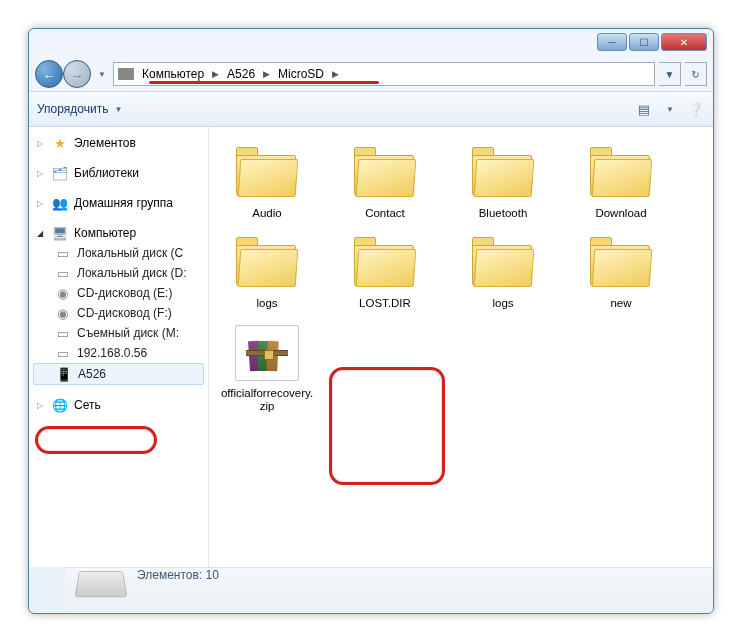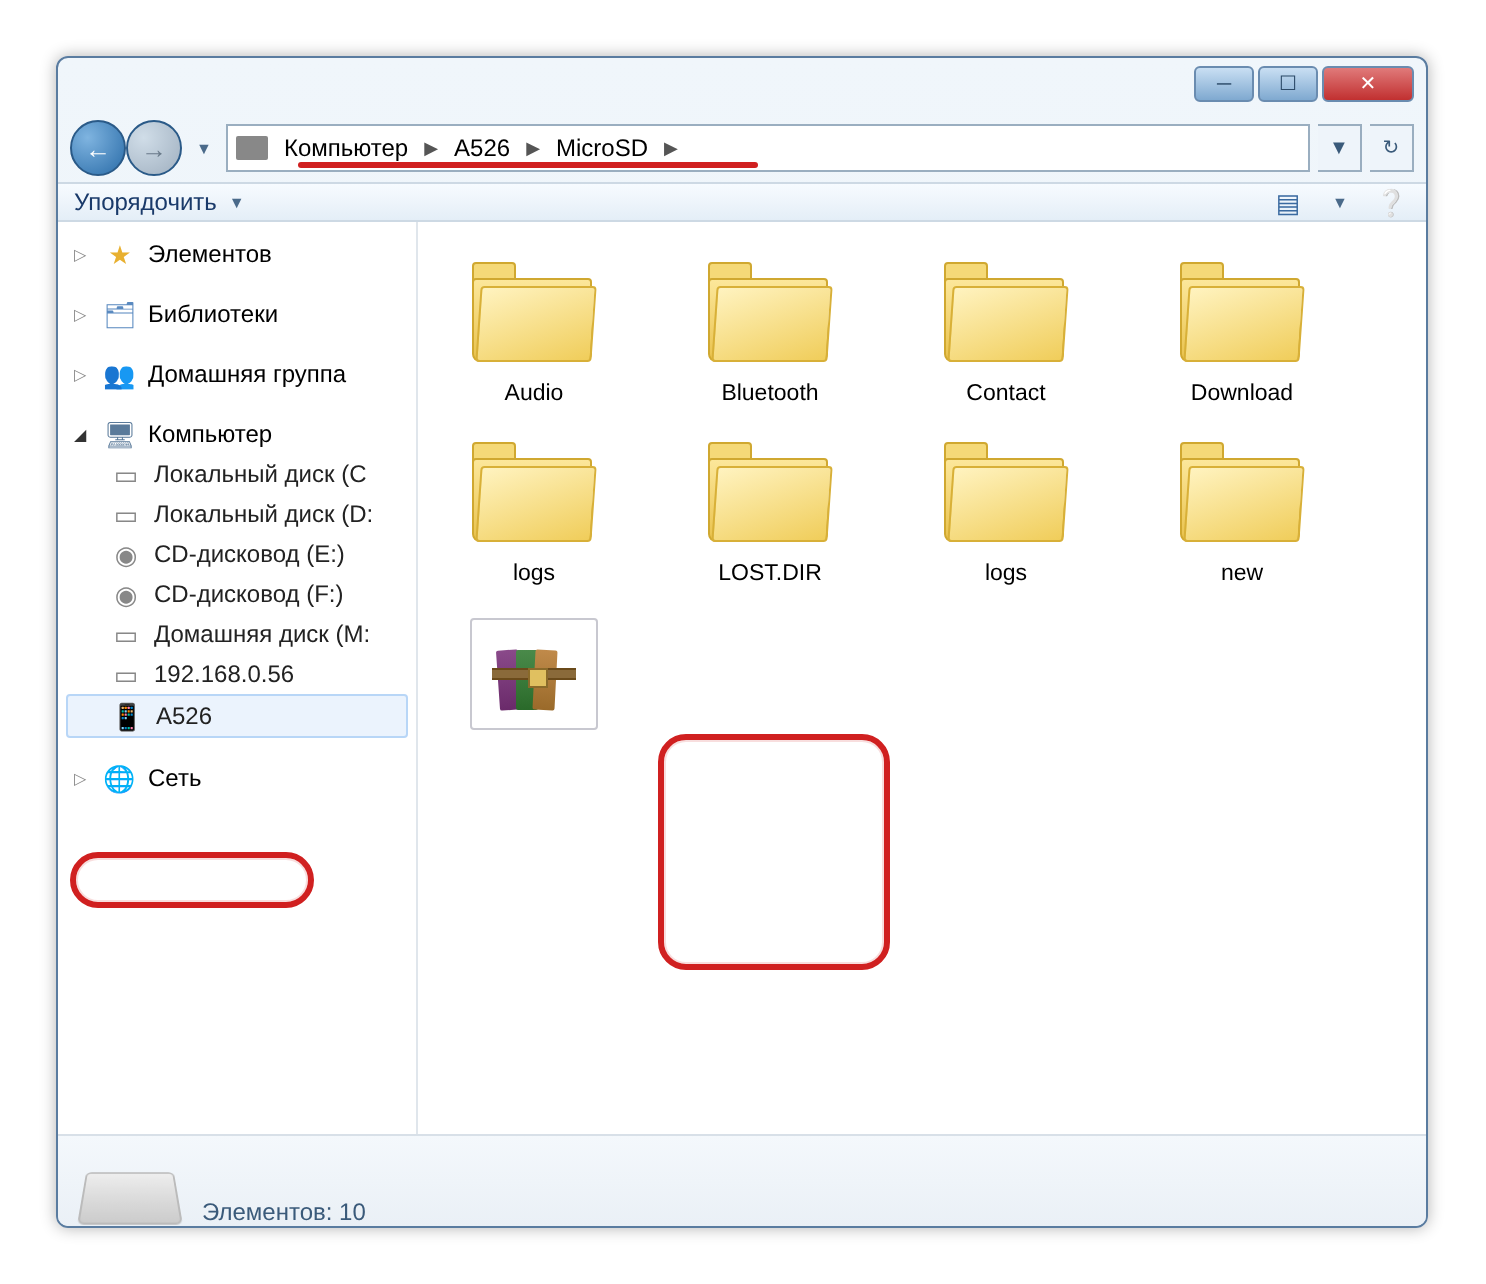"Упорядочить" .toolbar { height: 20px -> 36px }
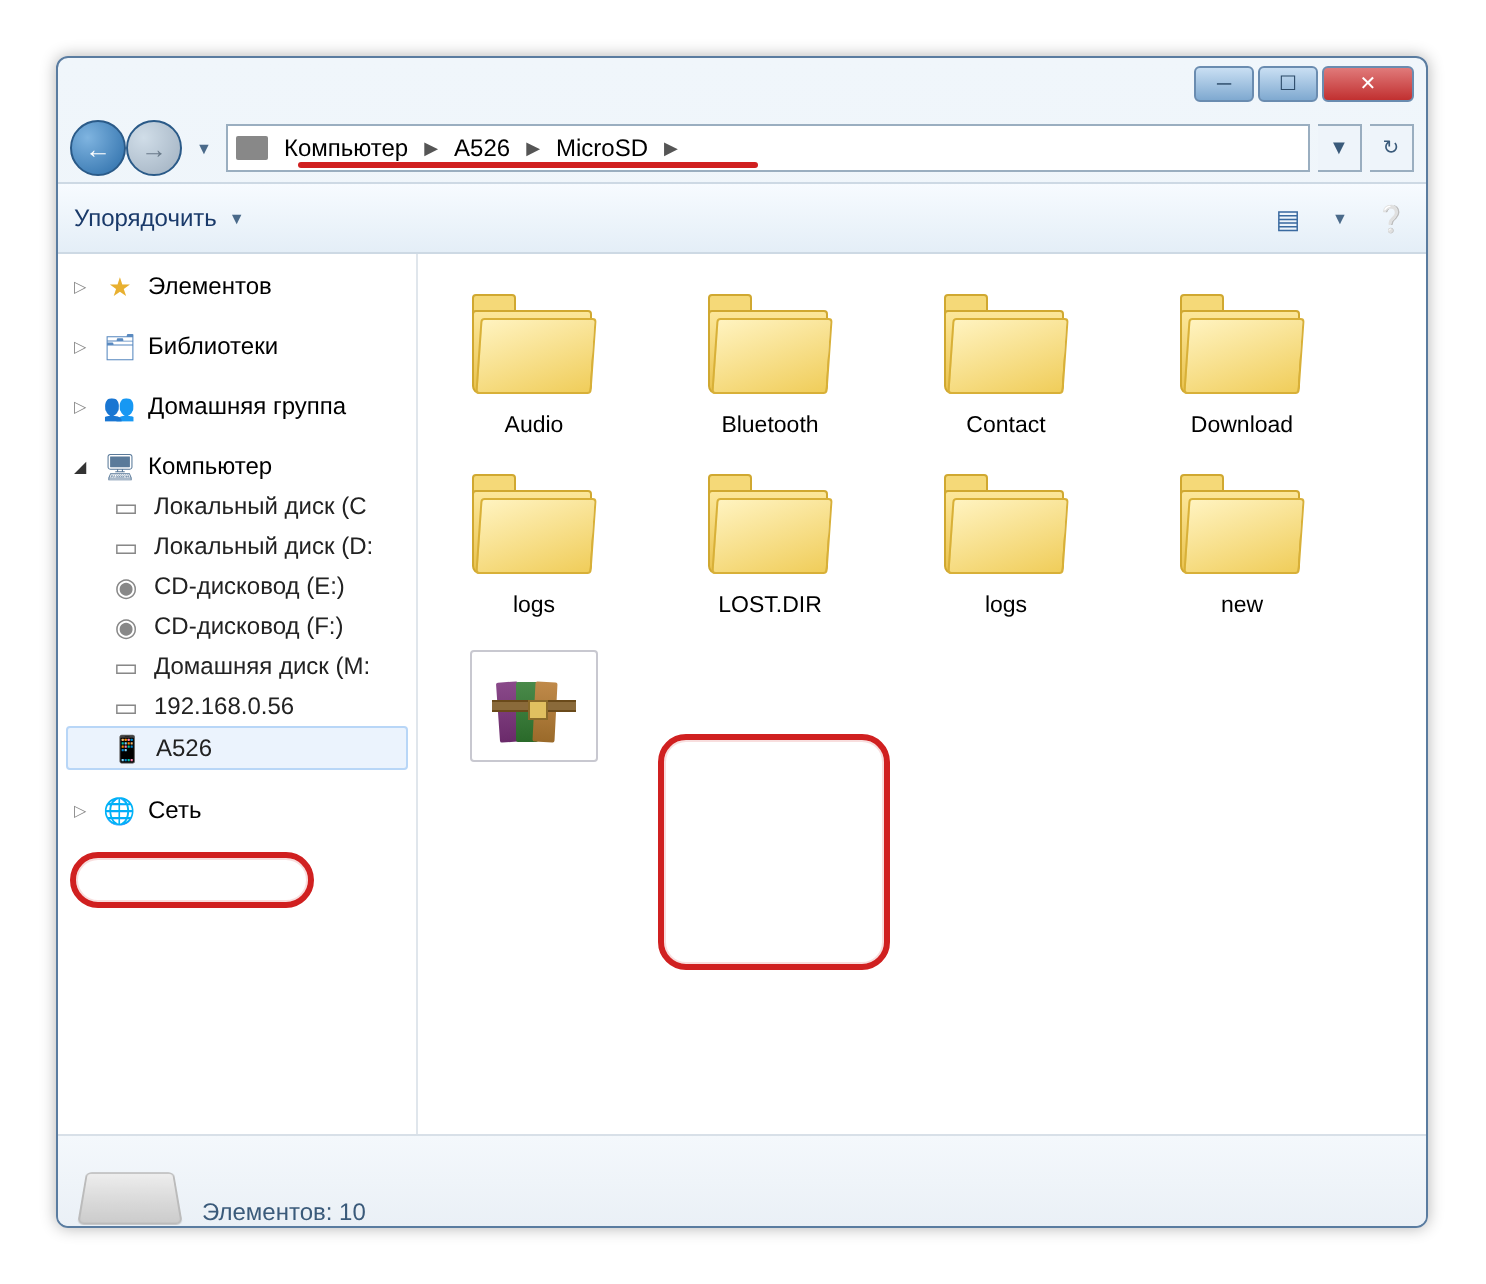"Bluetooth" div.item { order: before "Contact" -> after "Contact" }
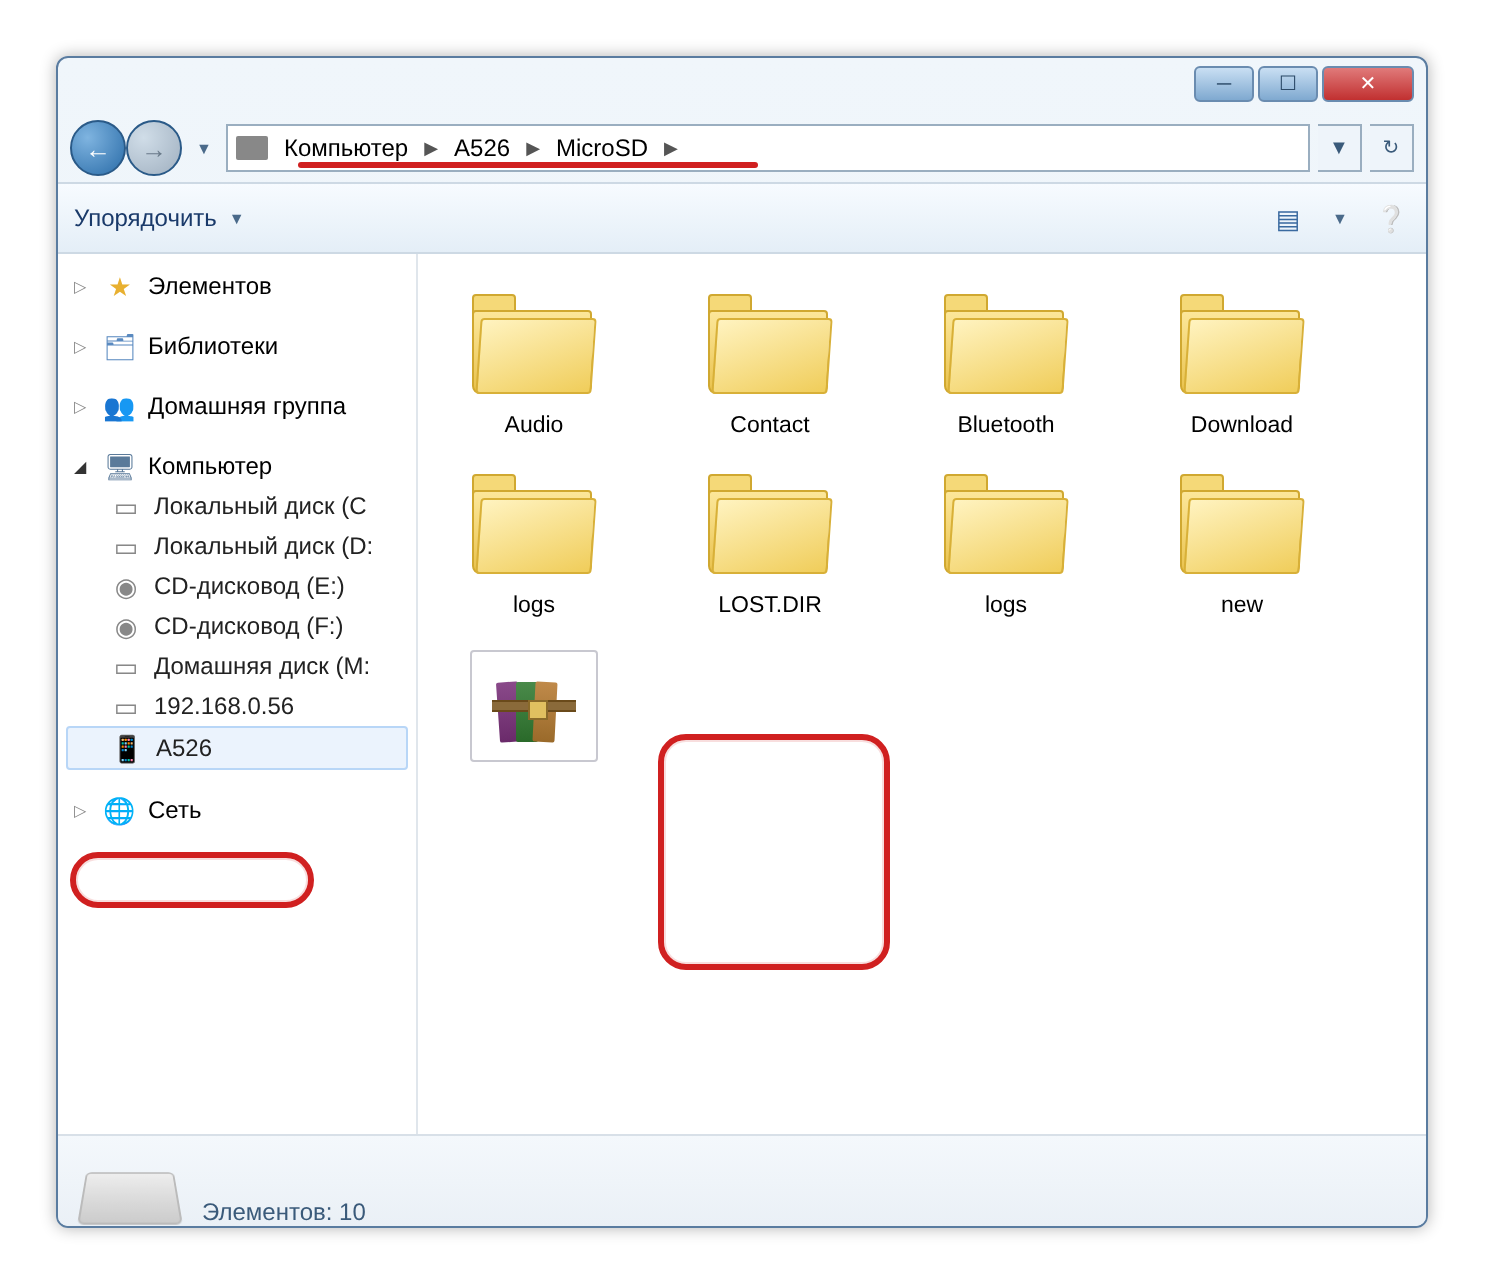"Домашняя диск (M:" span { text: Домашняя -> Съемный }
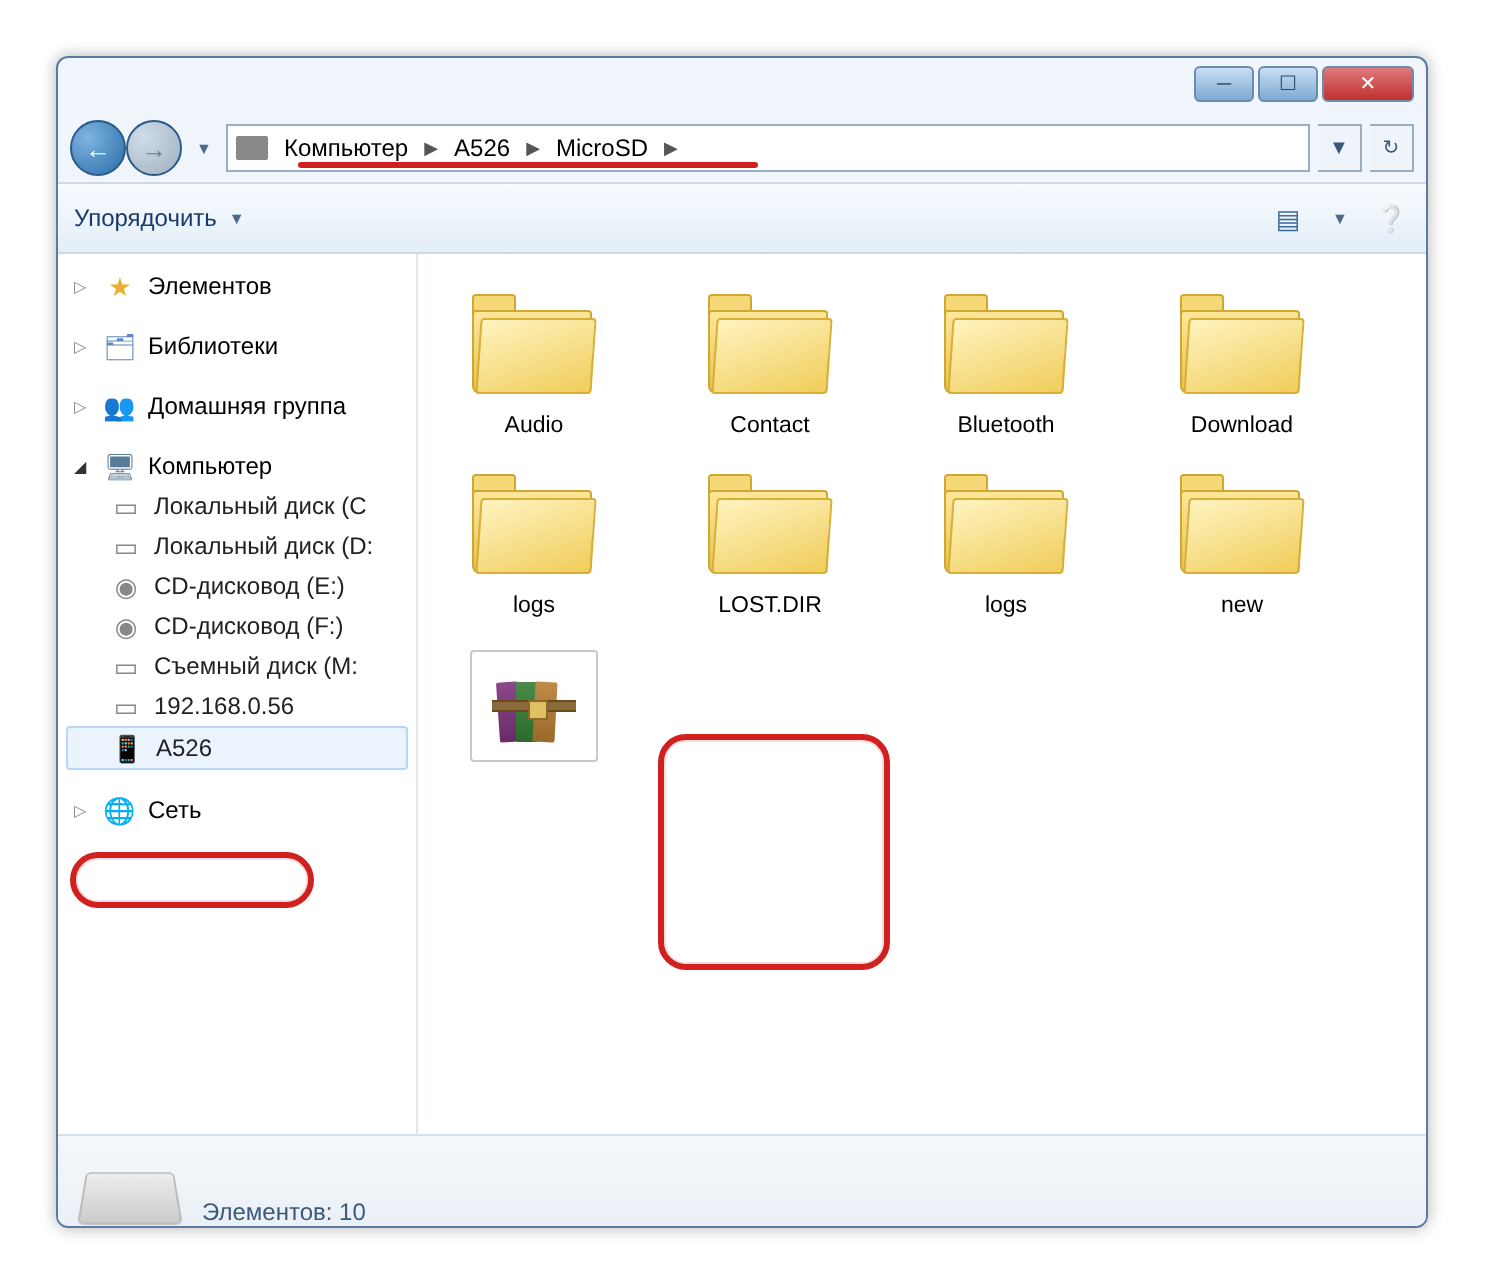"officialforrecovery.zip" div.item-label { html: none -> <div>officialforrecovery.zip</div> }
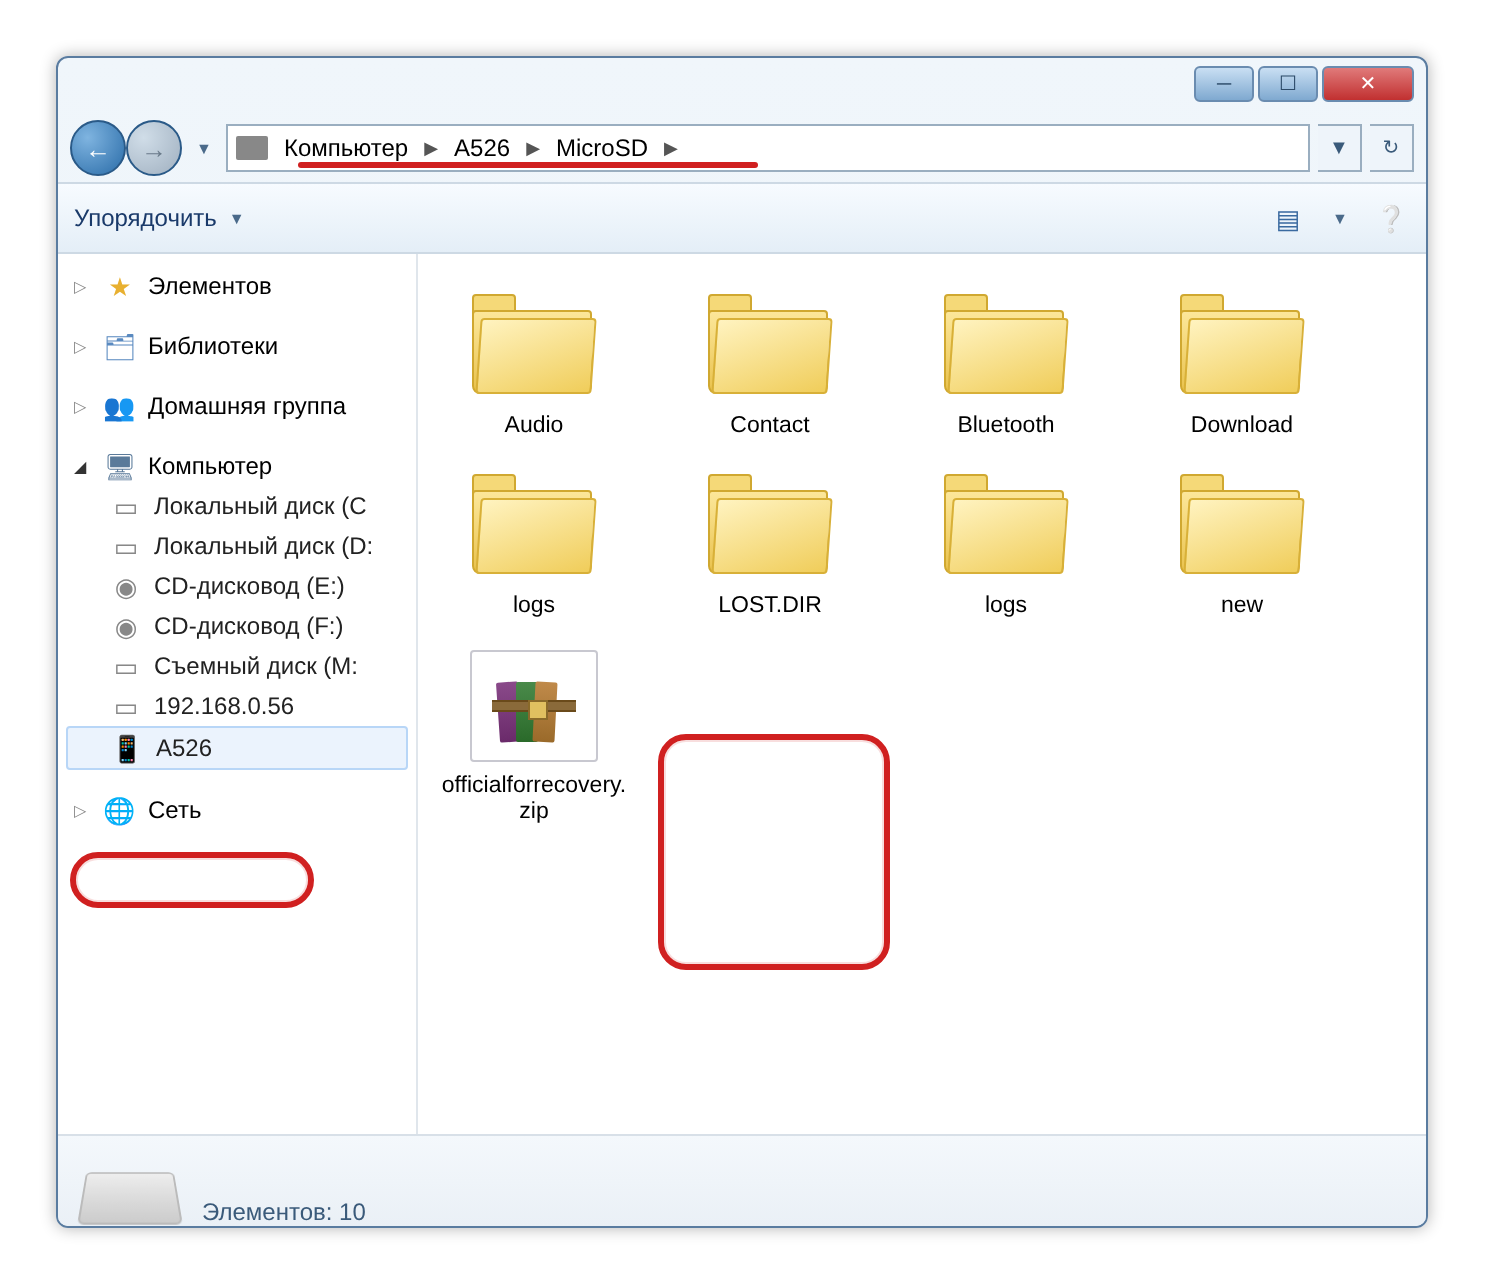"Элементов: 10" .statusbar { align-items: flex-end -> flex-start; margin-left: none -> 36px }
